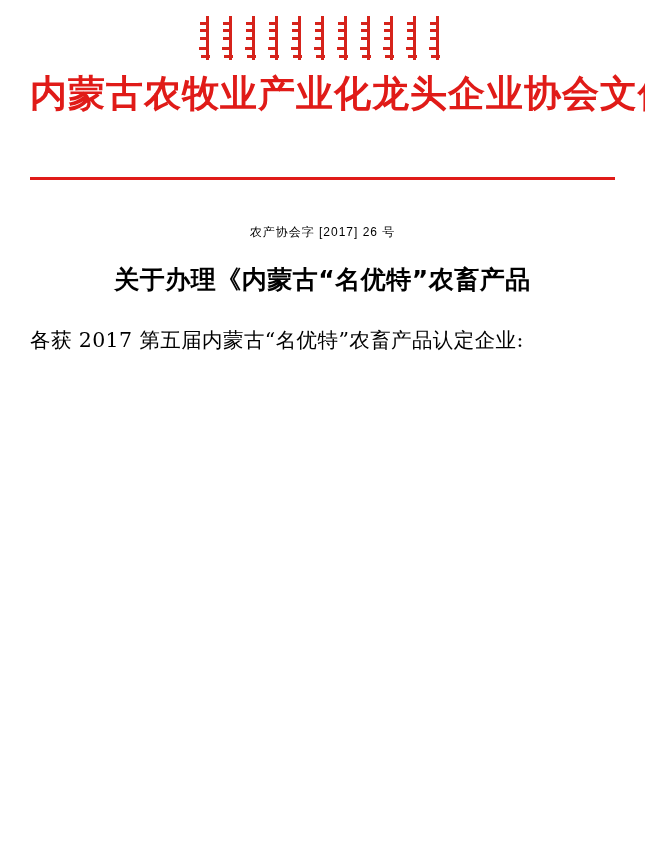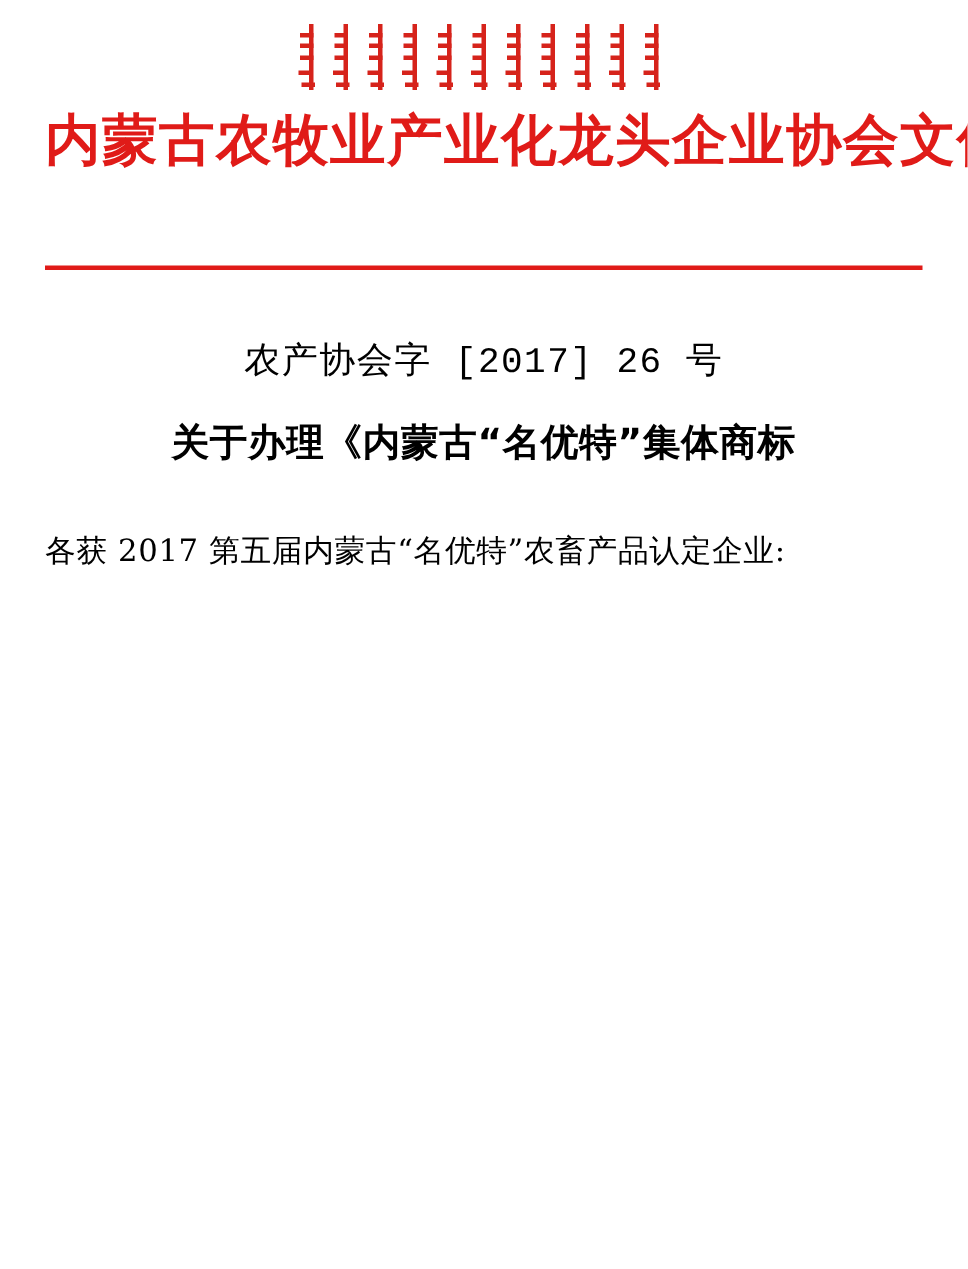"农产协会字 [2017] 26 号" .doc-number { font-family: Liberation Mono, monospace -> Liberation Sans, sans-serif; font-size: 24px -> 12px }
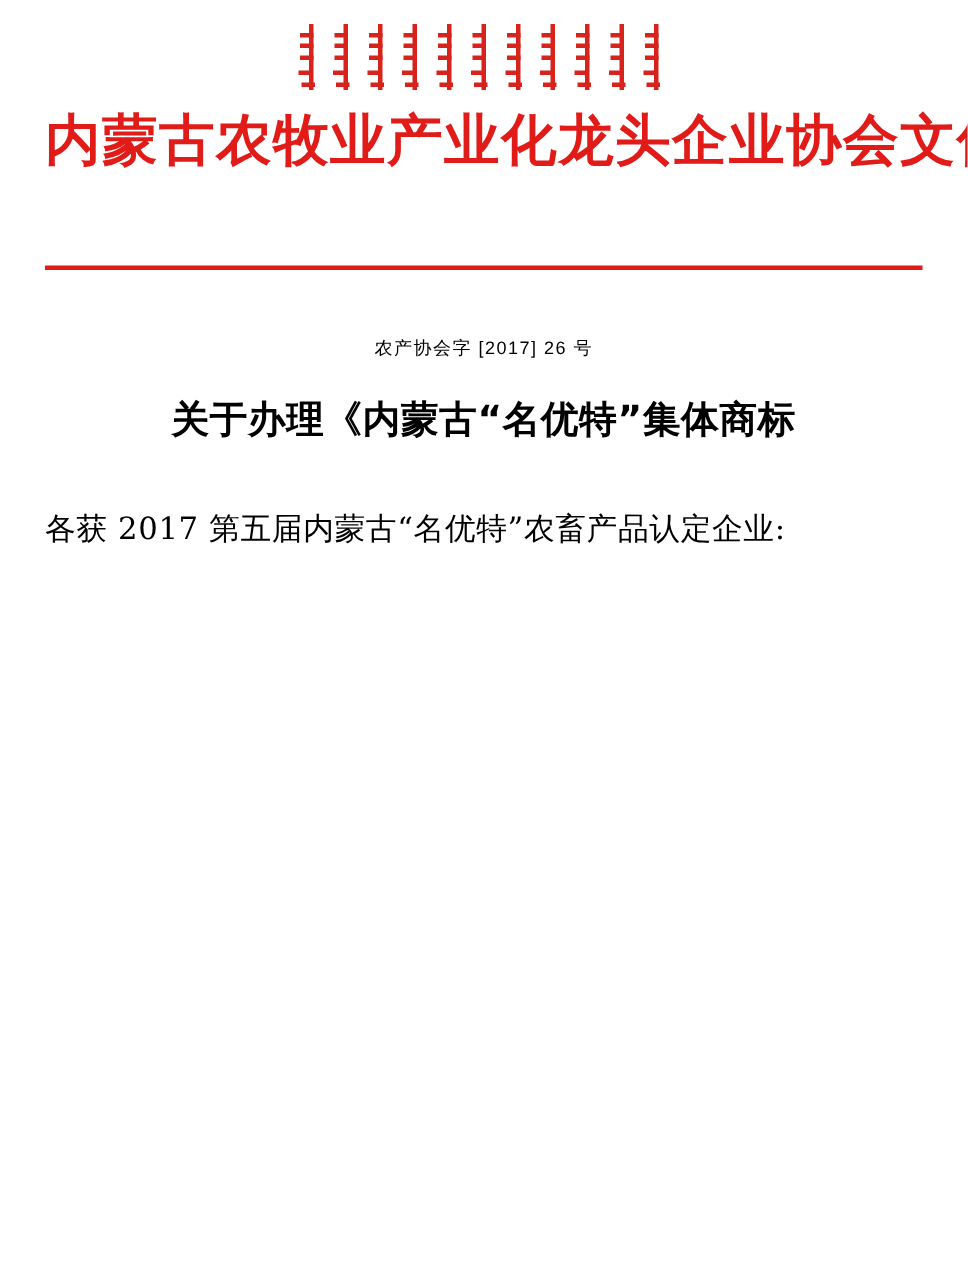"关于办理《内蒙古“名优特”集体商标" span.line { text: 集体商标 -> 农畜产品 }
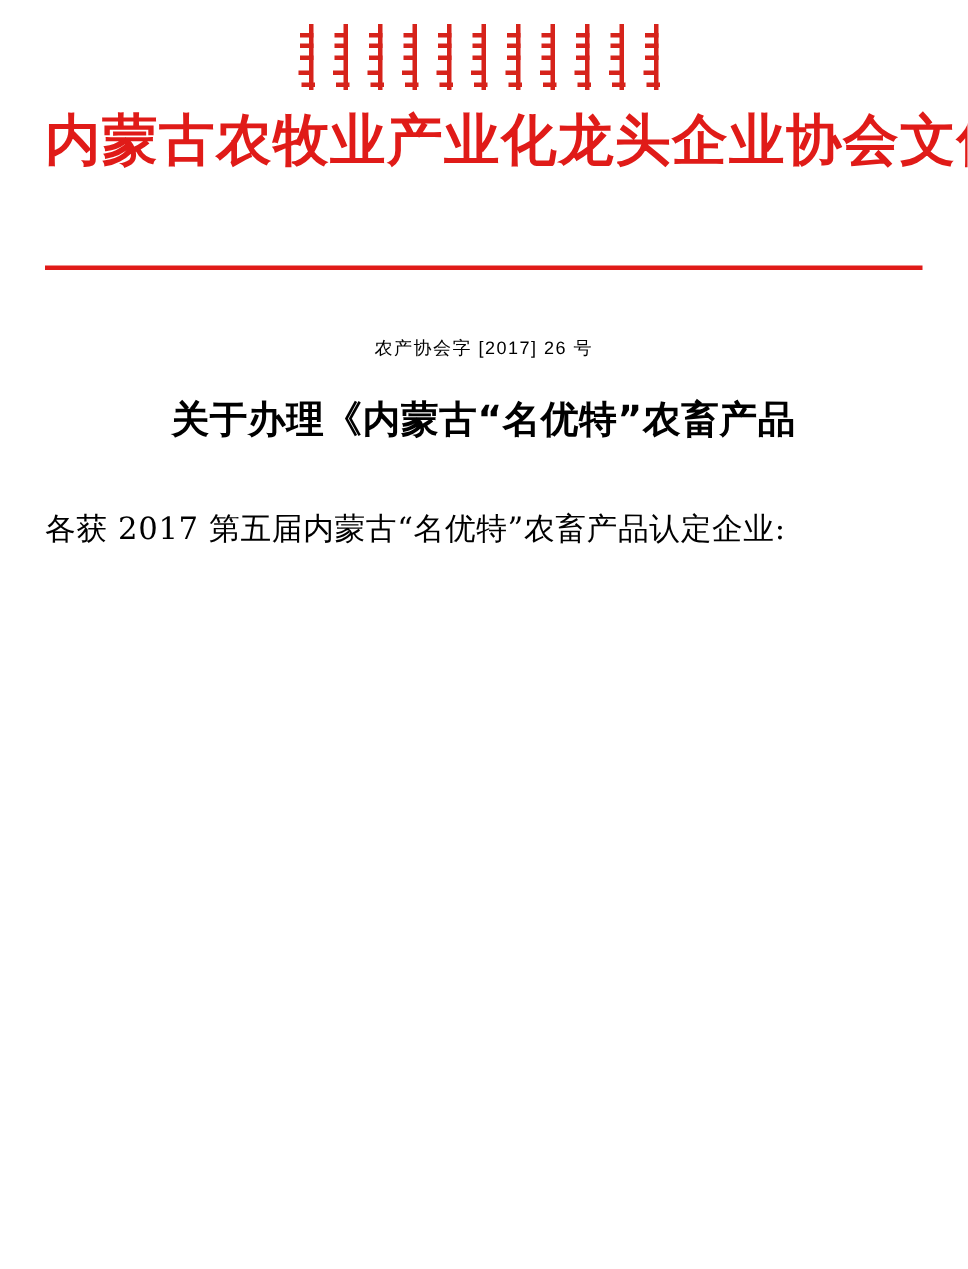"各获 2017 第五届内蒙古“名优特”农畜产品认定企业:" .body-text { margin-top: 34px -> 22px }
